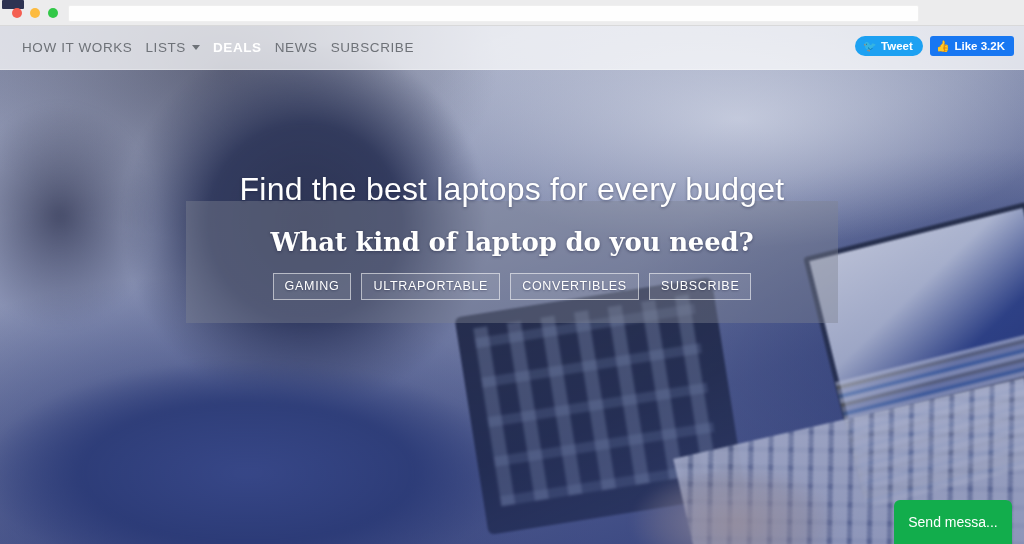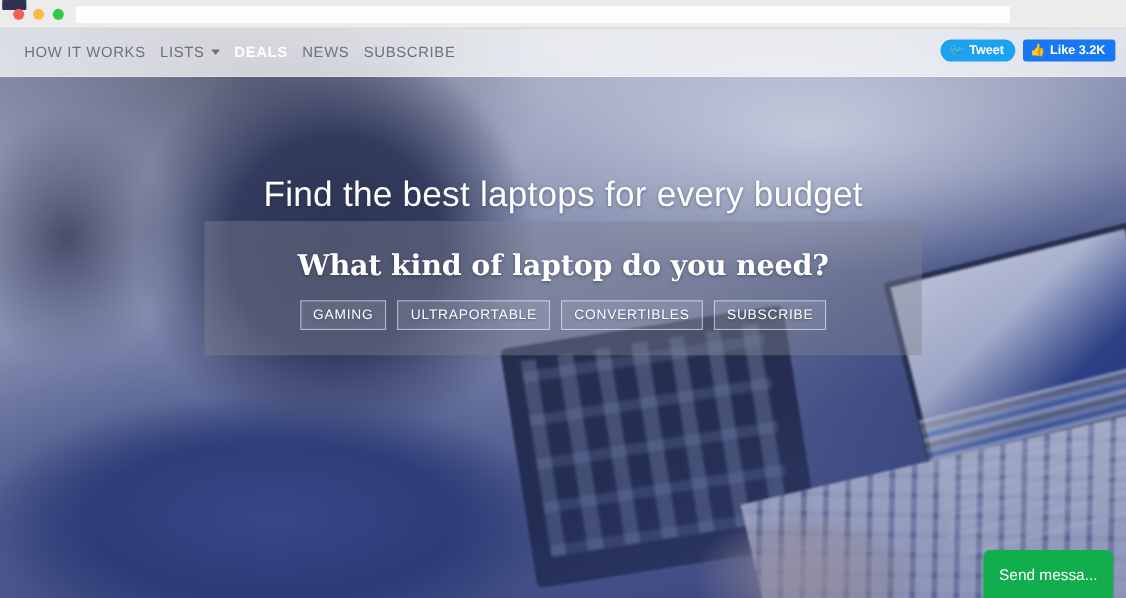"Find the best laptops for" .hero-title { top: 132px -> 145px }
